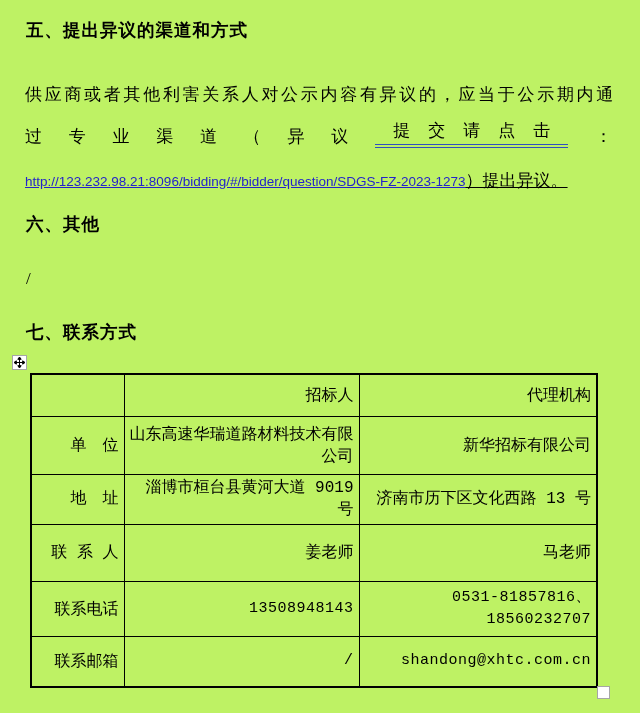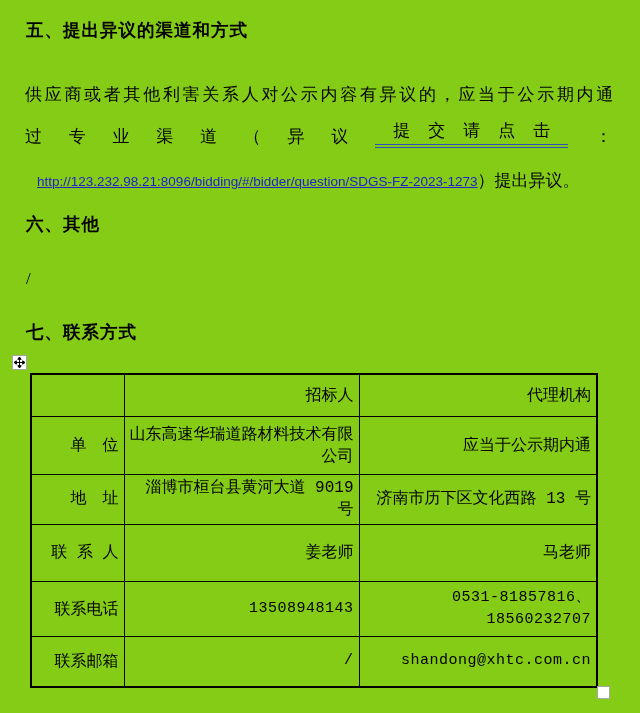"五、提出异议的渠道和方式" .page { background: #84cc16 -> #bef264 }
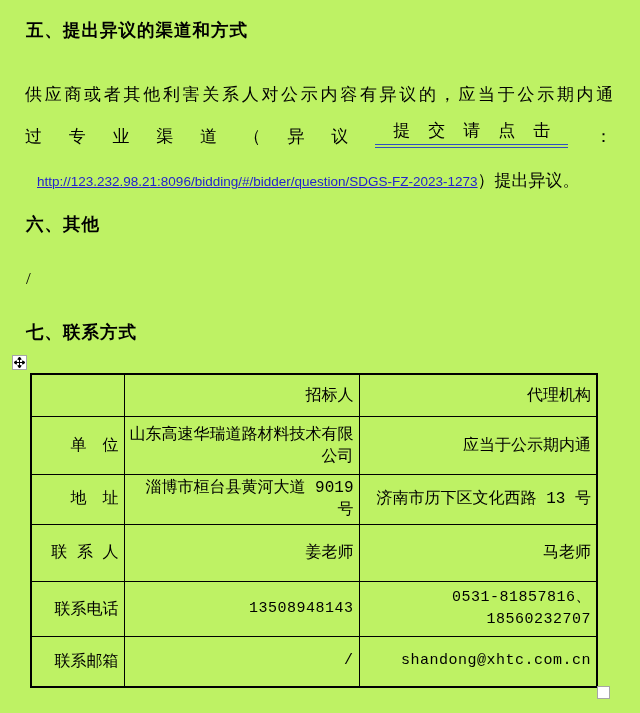"http://123.232.98.21:8096/bidding/#/bidd" .body-line3 { left: 37px -> 25px; text-decoration: none -> underline }
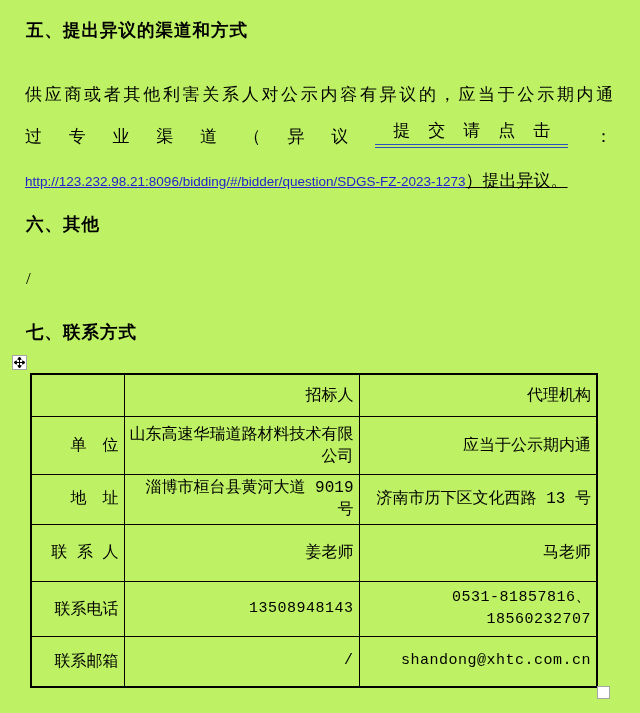"应当于公示期内通" td { text: 应当于公示期内通 -> 新华招标有限公司 }
